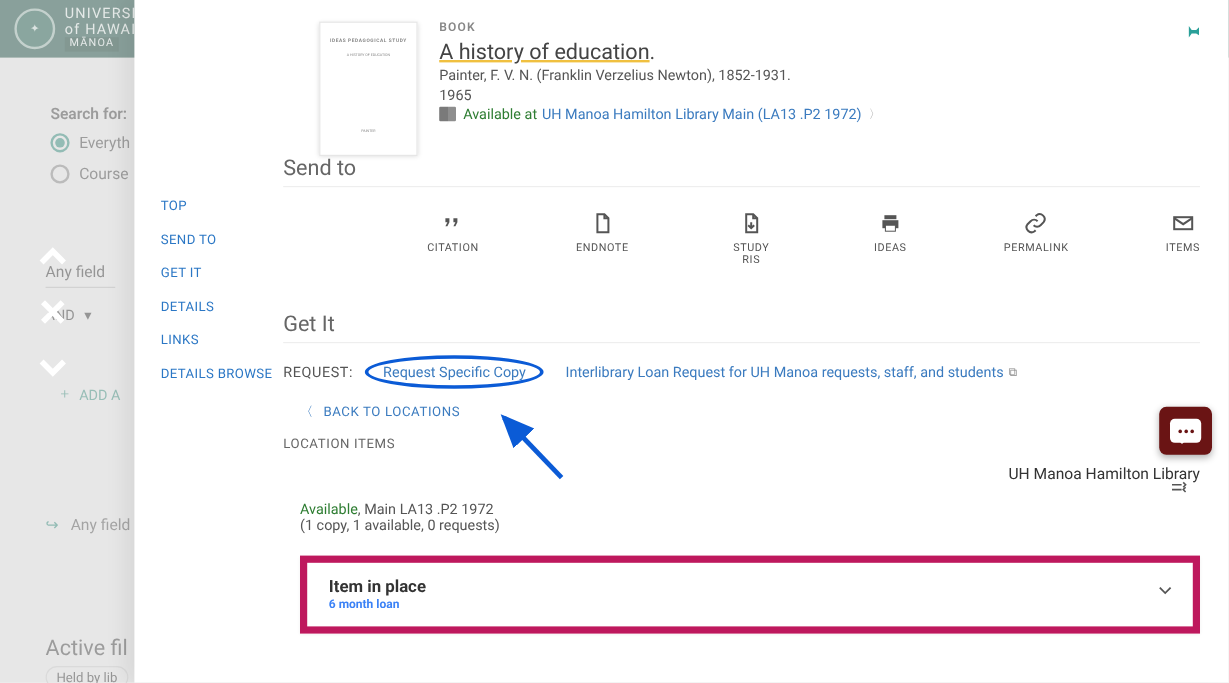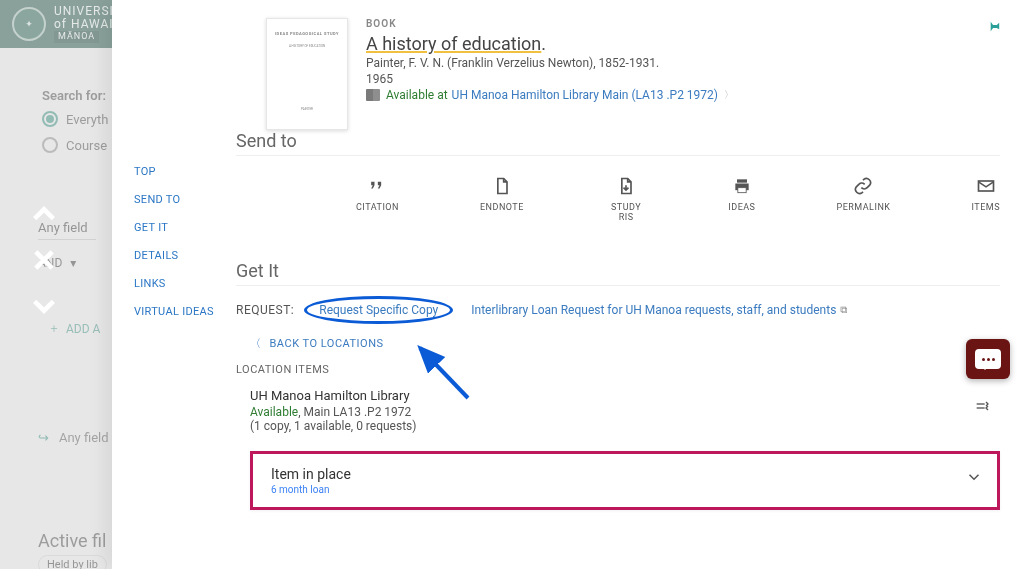"VIRTUAL IDEAS" a { text: VIRTUAL IDEAS -> DETAILS BROWSE }
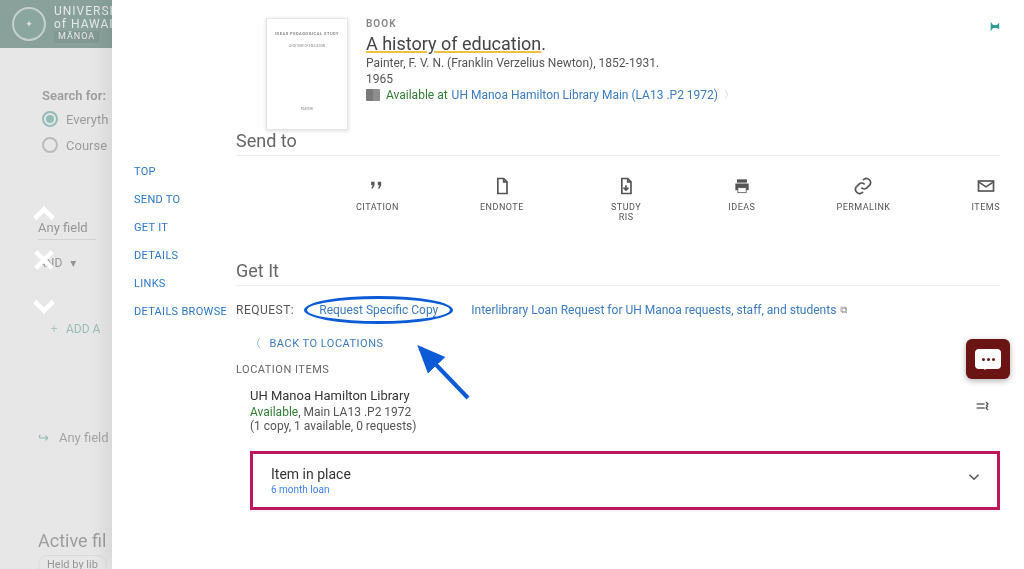"UH Manoa Hamilton Library" .holding .libname { margin-bottom: 2px -> 14px; text-align: none -> right }
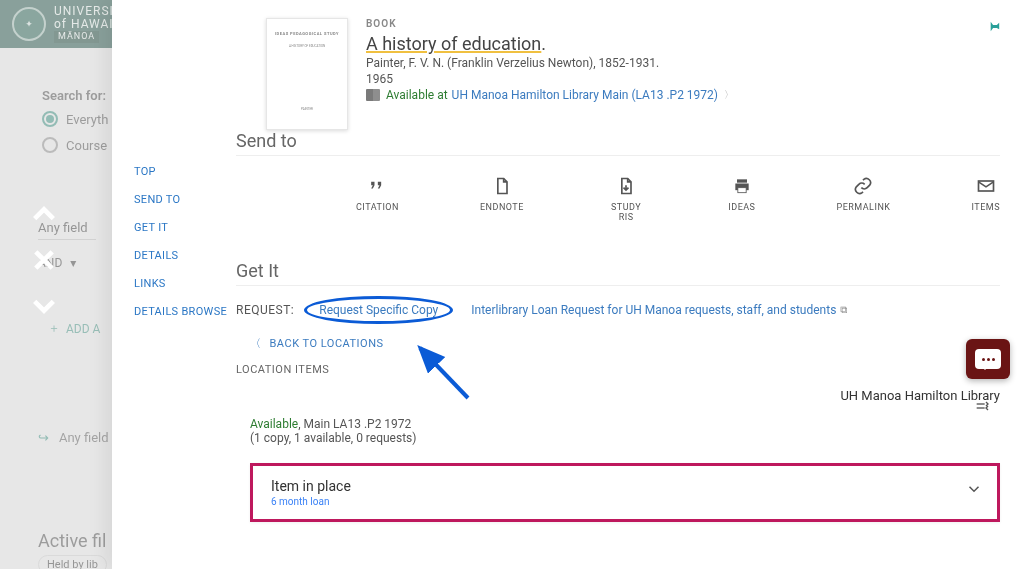"Item in place" .item-card { border: 3px solid #be185d -> 6px solid #be185d; font-weight: none -> bold }
